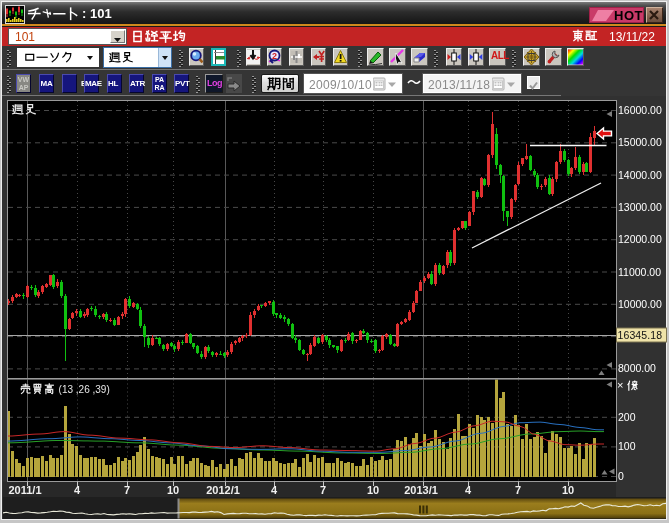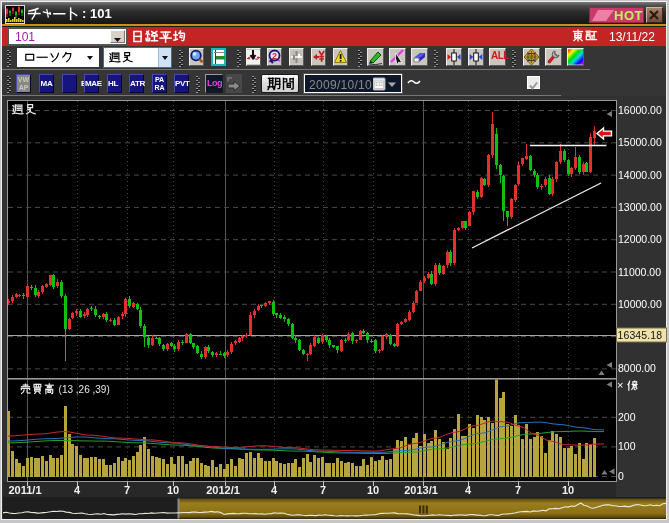"HOT" div { color: #bef264 -> #000000 }
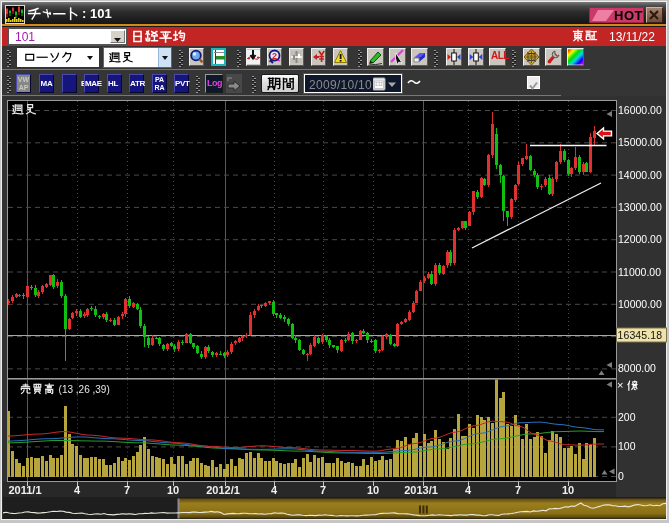"101" div { color: #a21caf -> #c2410c }
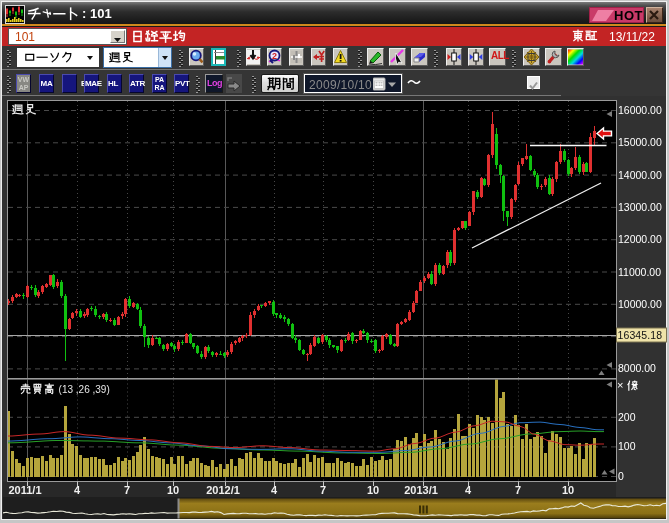"2009/10/10" div { background: #0f172a -> #ffffff }
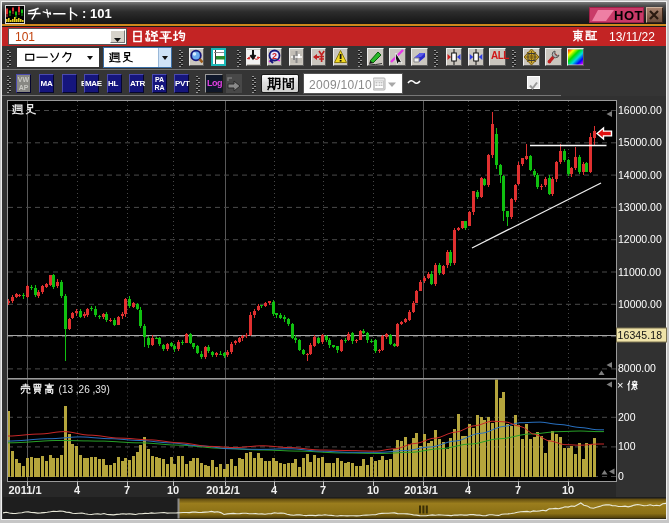"2013/11/18" div { html: none -> <div> <div>2013/11/18</div> <svg> <rect></rect> <rect></rect> <g> <rect></rect> <rect></rect> <rect></rect> <rect></rect> <rect></rect> <rect></rect> </g> <path></path> </svg> </div> }
